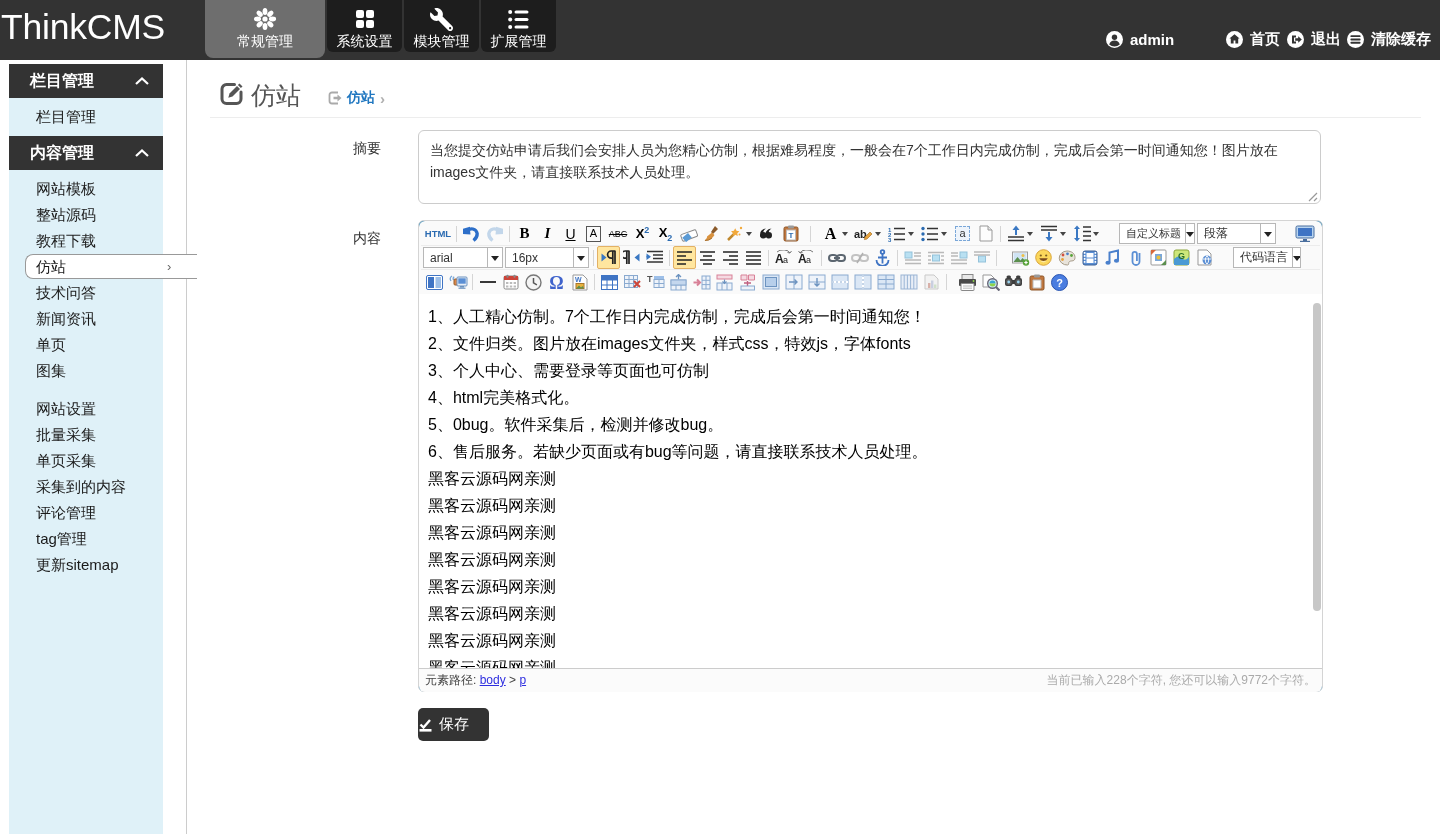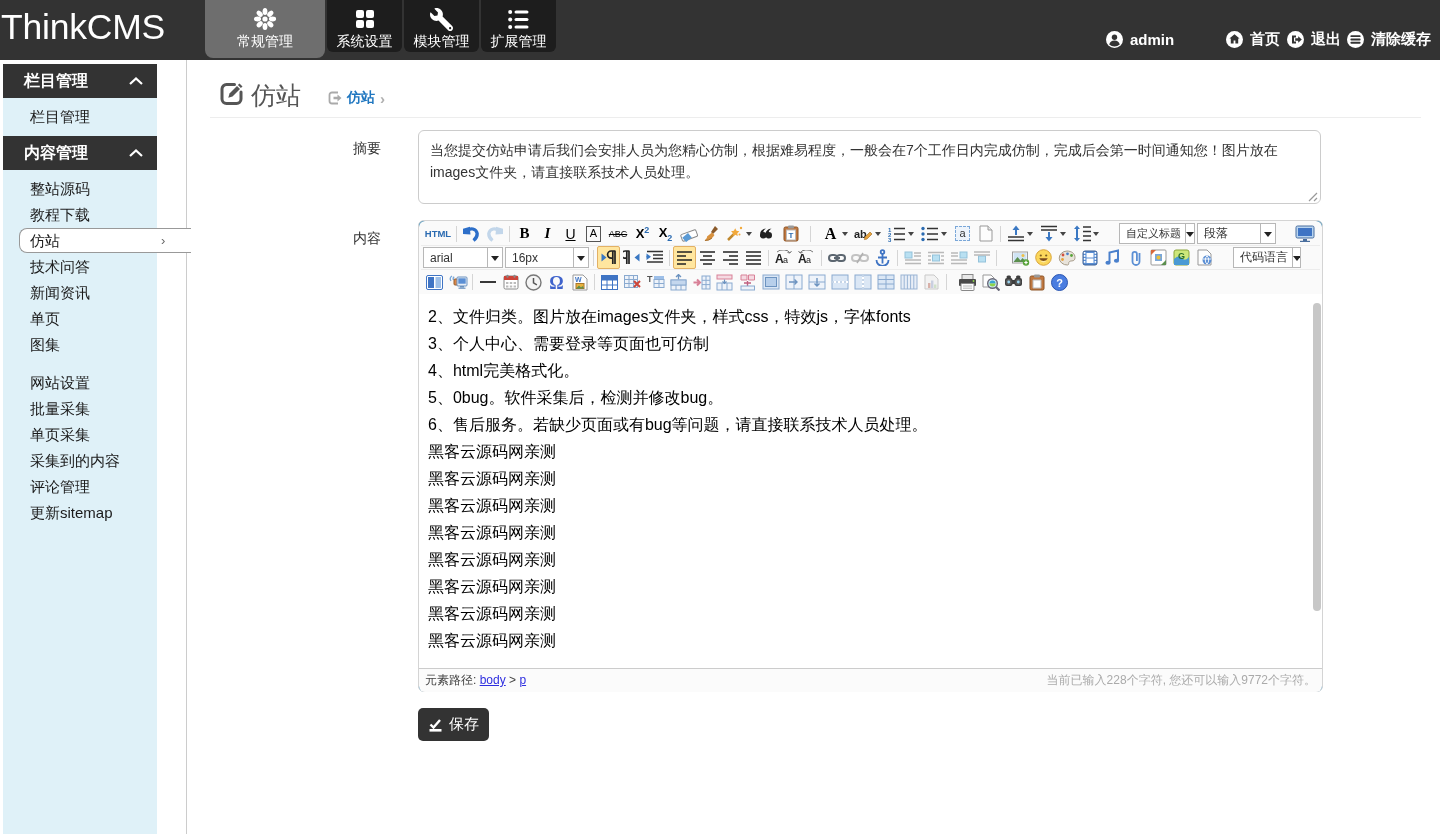"栏目管理" #sidebar { left: 3px -> 9px }
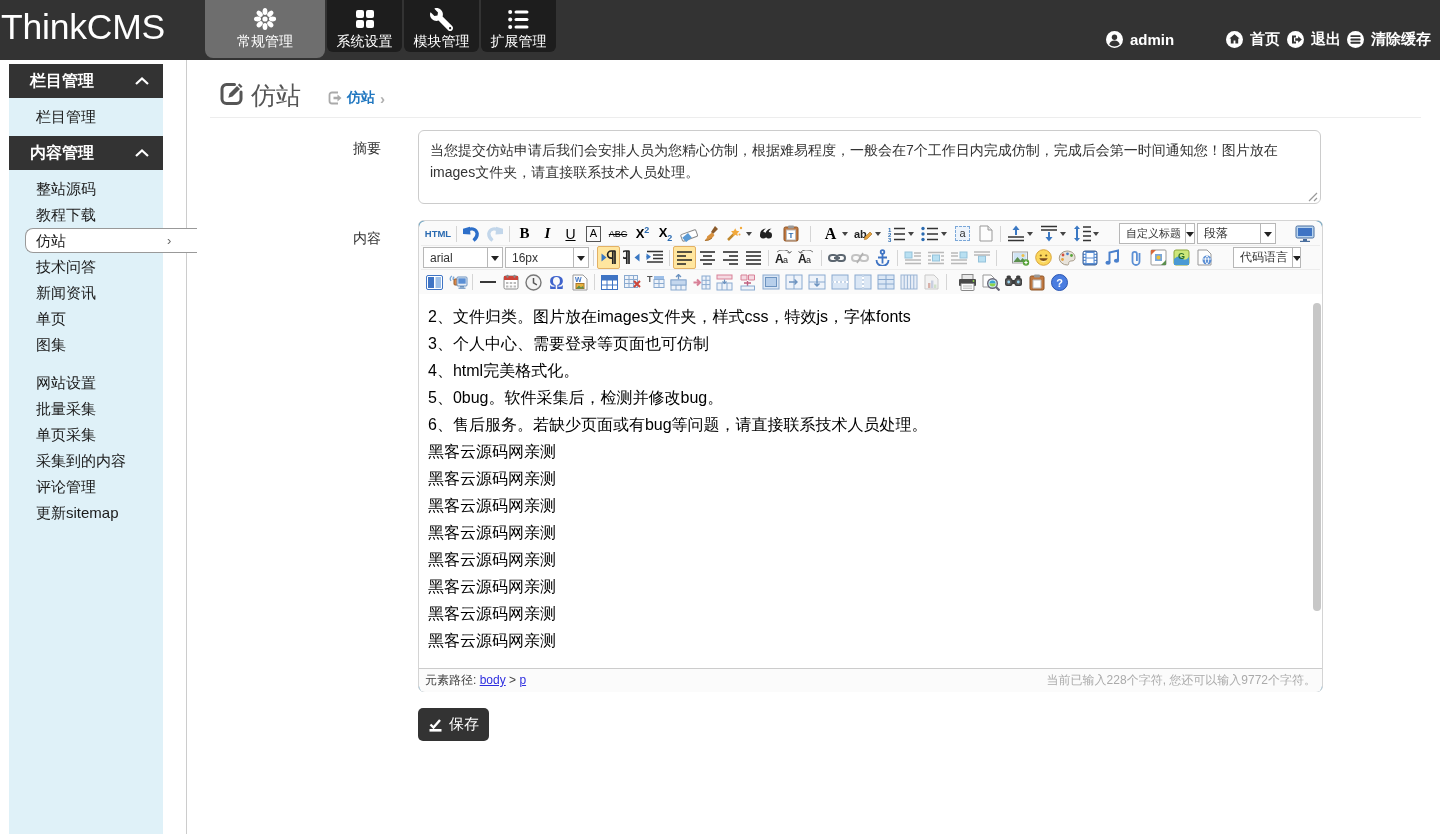"网站模板" li { html: none -> <li>网站模板</li> }
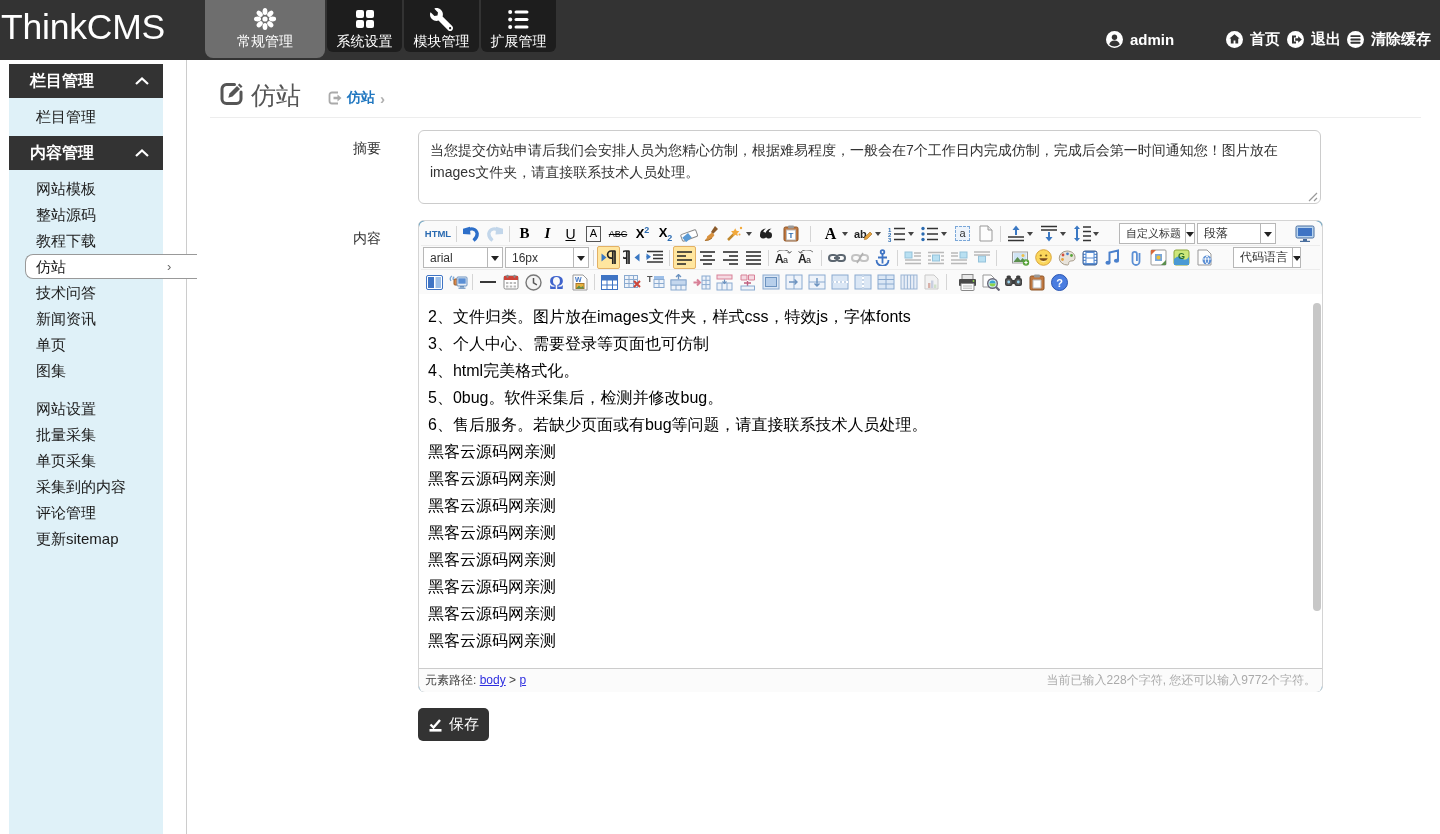"1、人工精心仿制。7个工作日内完成仿制，完成后会第一时间通知您！" div { html: none -> <div>1、人工精心仿制。7个工作日内完成仿制，完成后会第一时间通知您！</div> }
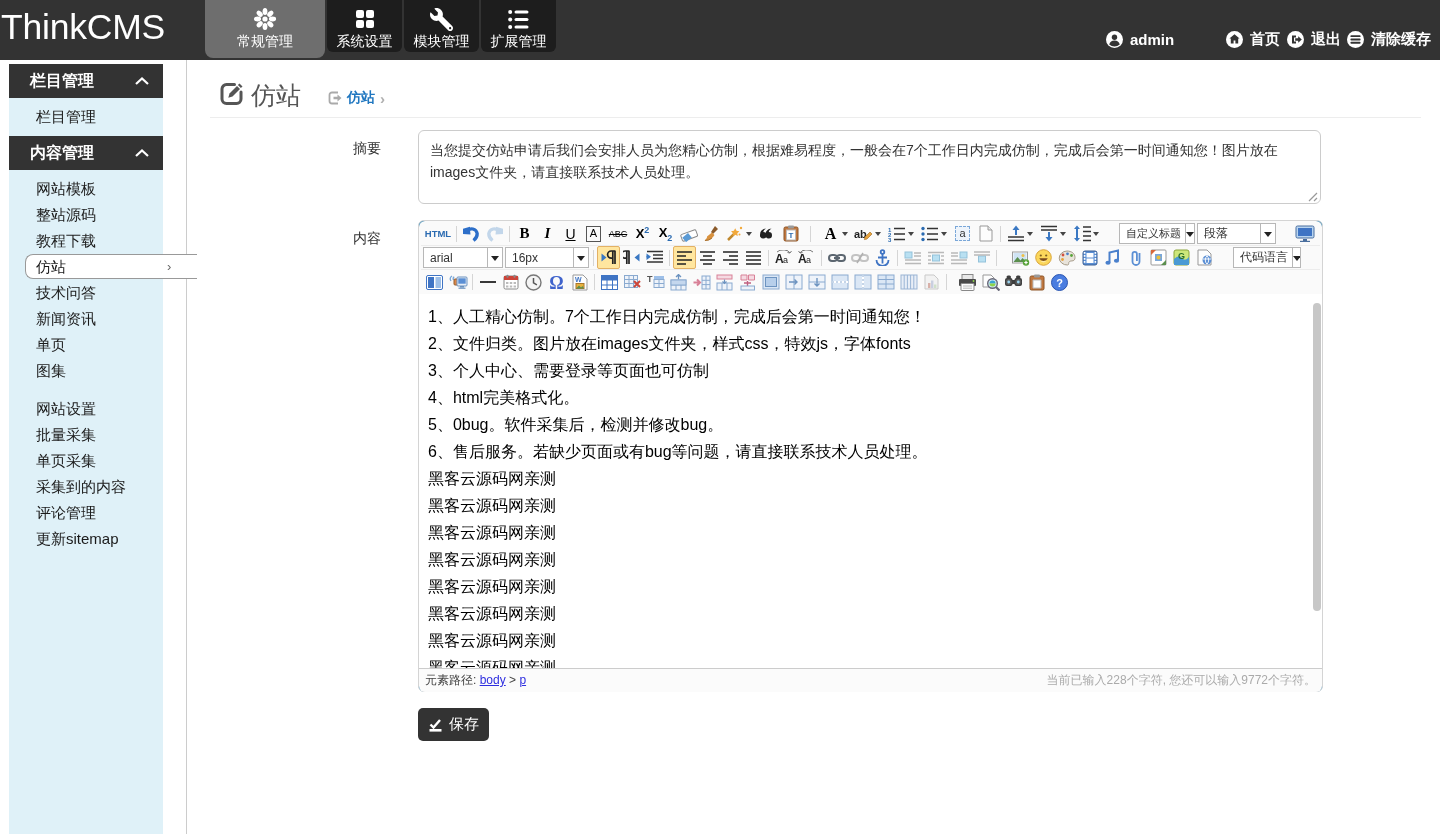"tag管理" li { html: none -> <li>tag管理</li> }
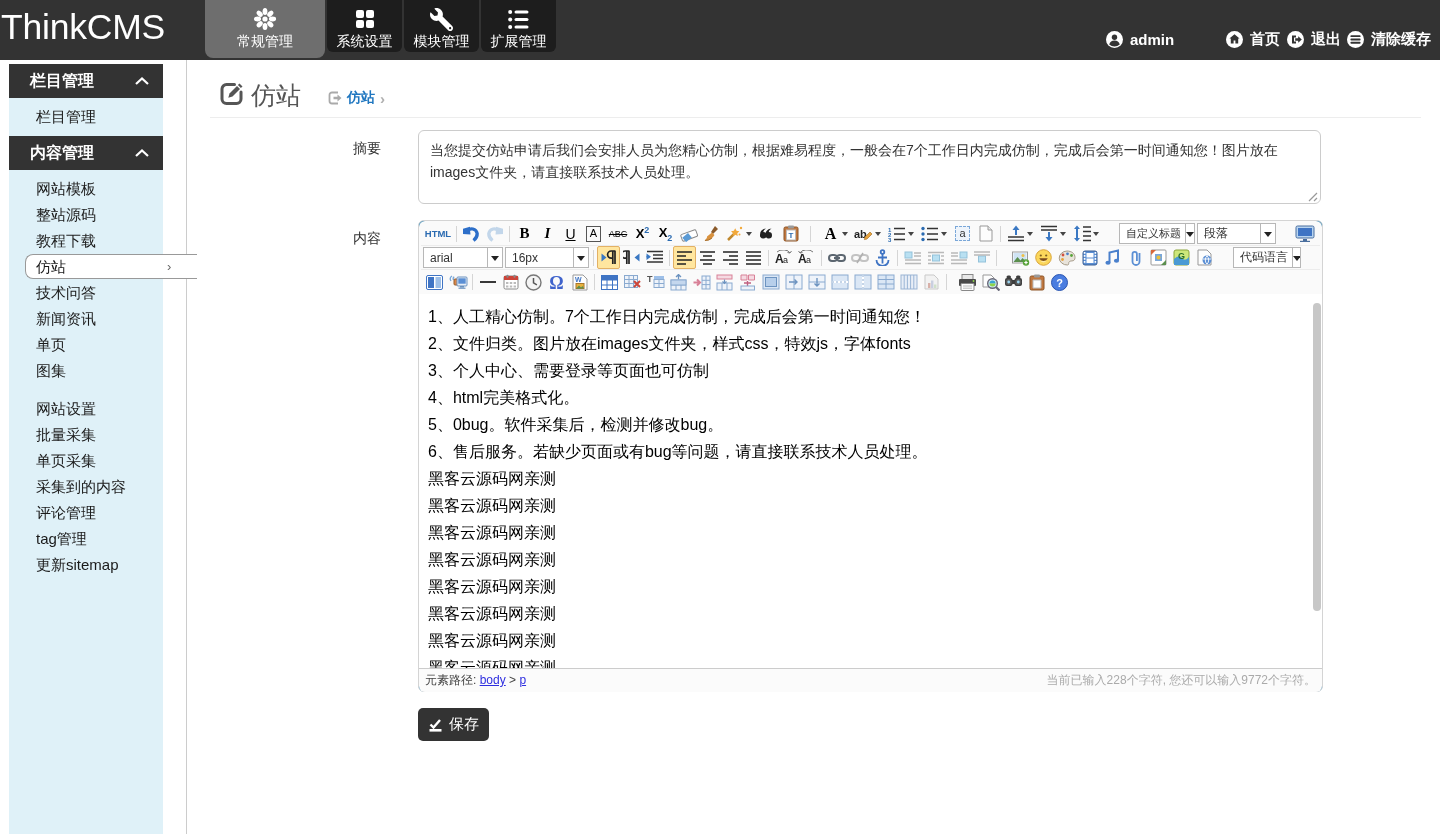"保存" #savebtn { justify-content: center -> flex-start }
